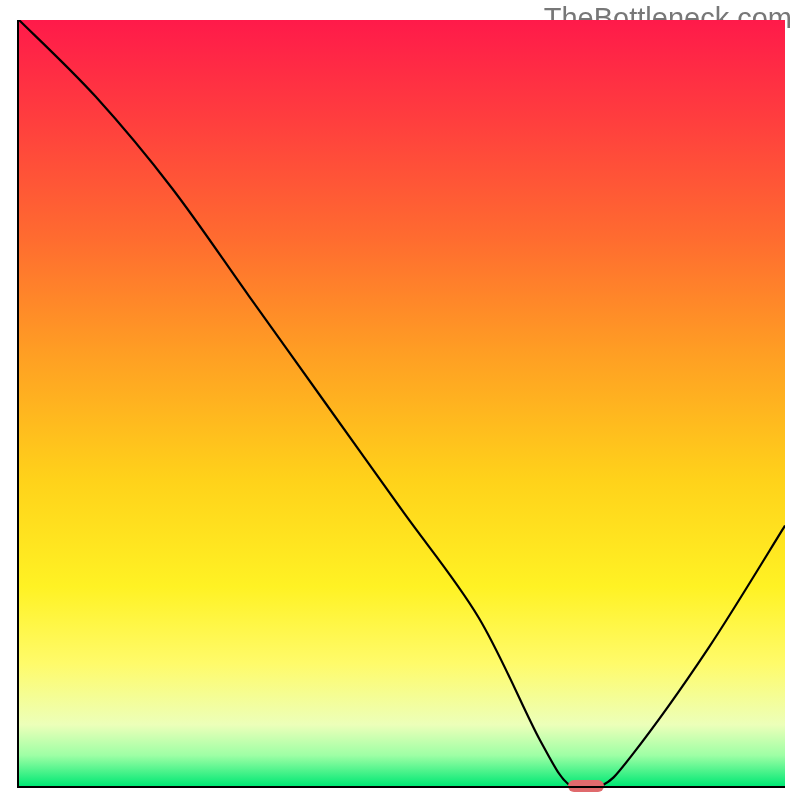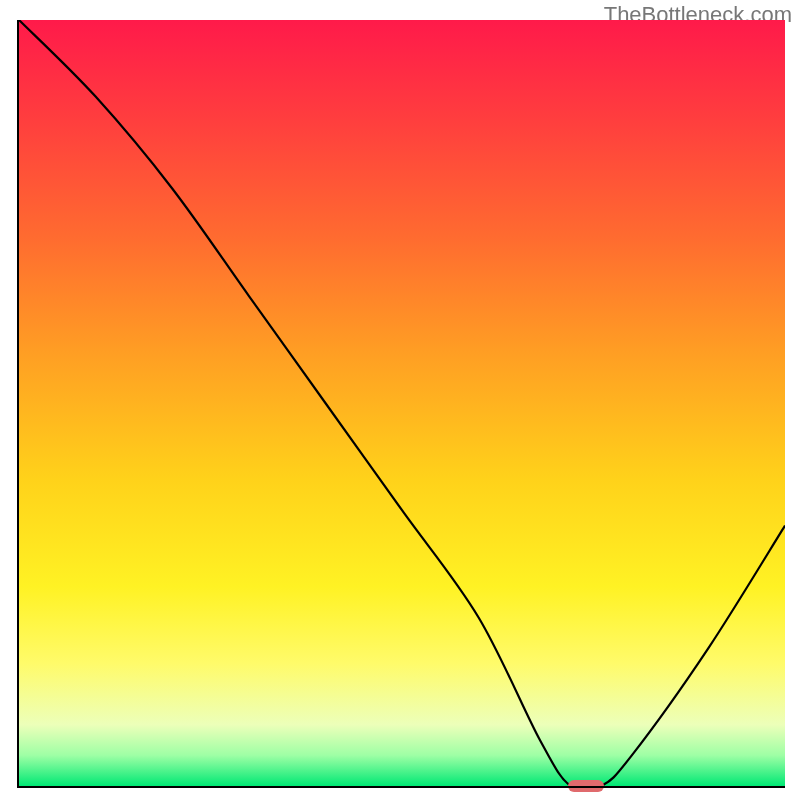"TheBottleneck.com" .watermark { font-size: 22px -> 29px }
